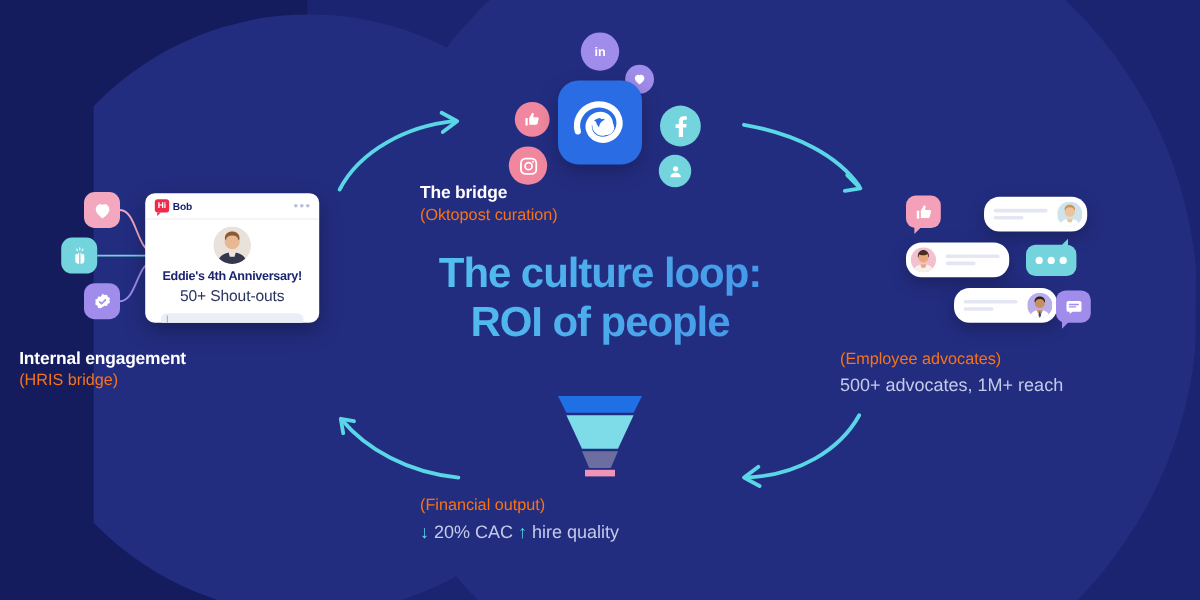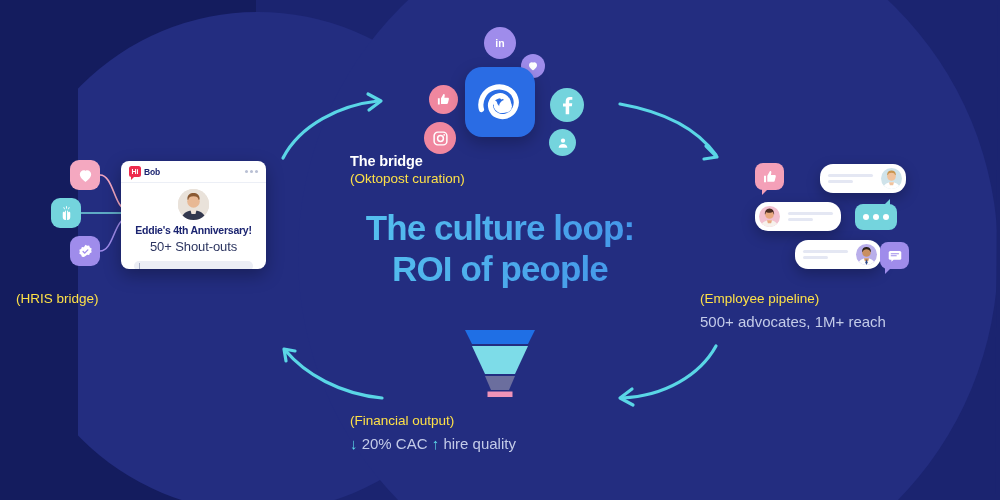"(Oktopost curation)" .node-sub { color: #fde047 -> #f97316 }
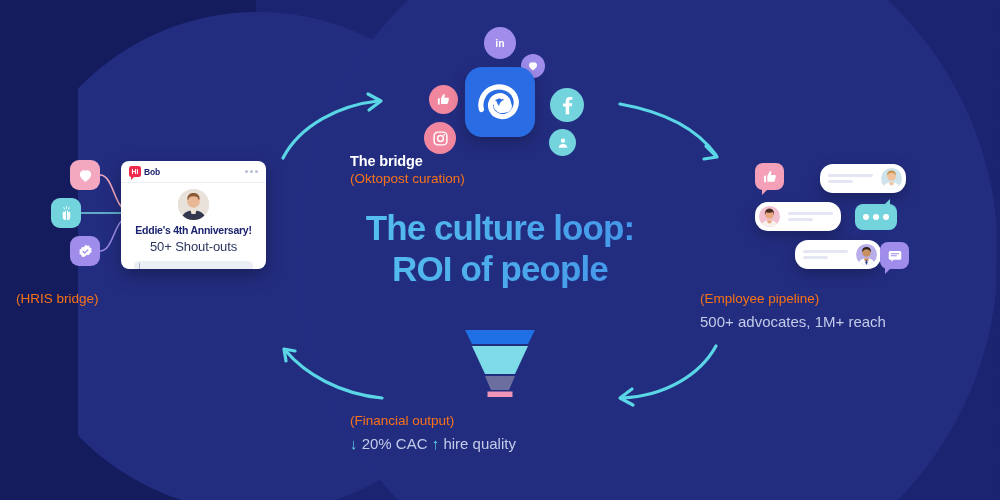"Internal engagement" div.node-title { html: none -> <div>Internal engagement</div> }
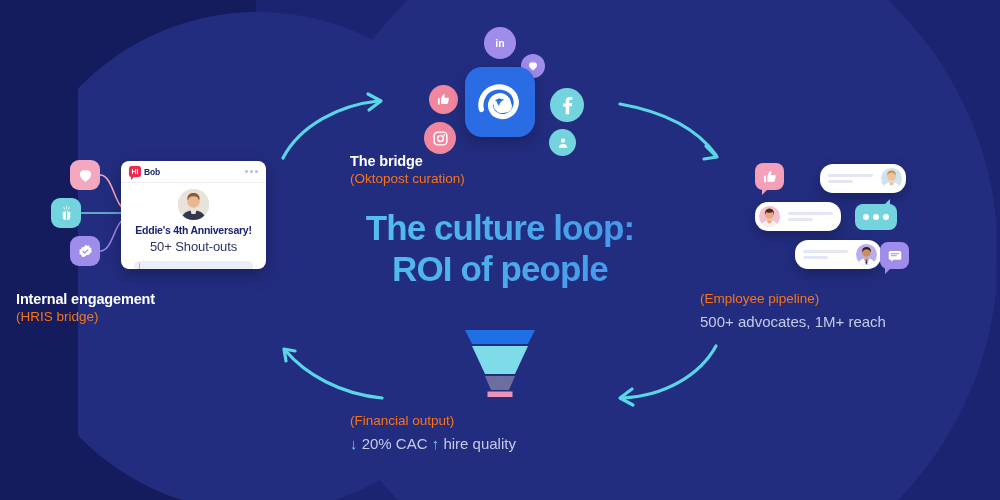"(Employee pipeline)" div.node-sub { text: pipeline -> advocates }
